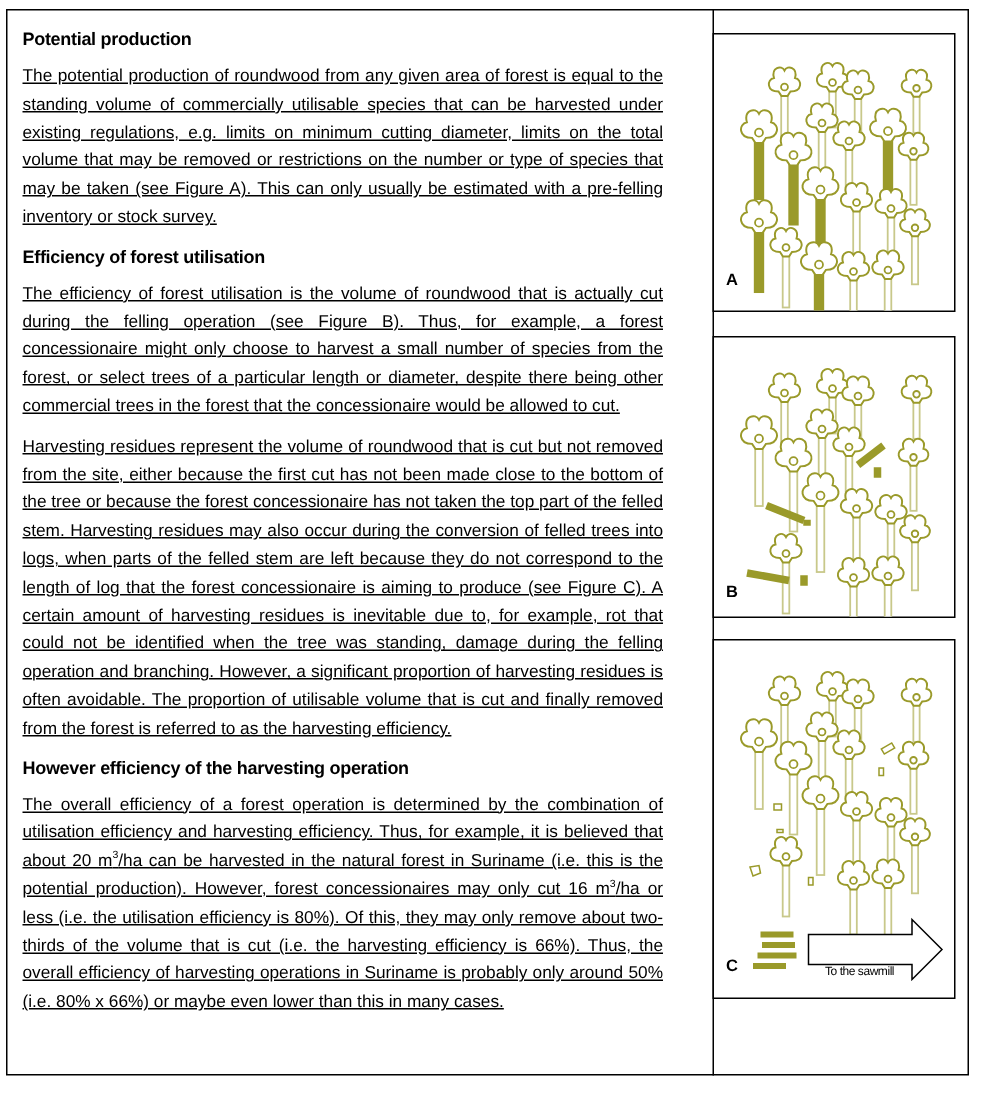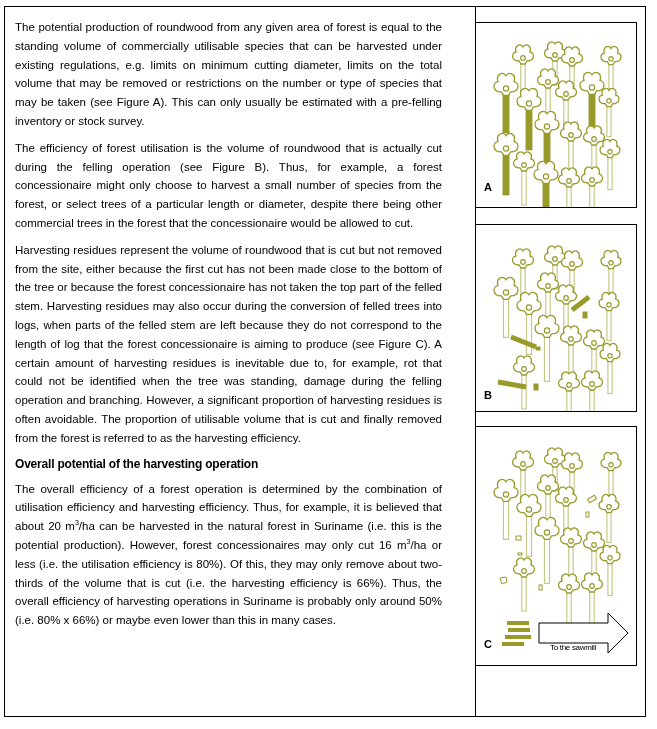"Potential production" div.heading { html: none -> <div>Potential production</div> }
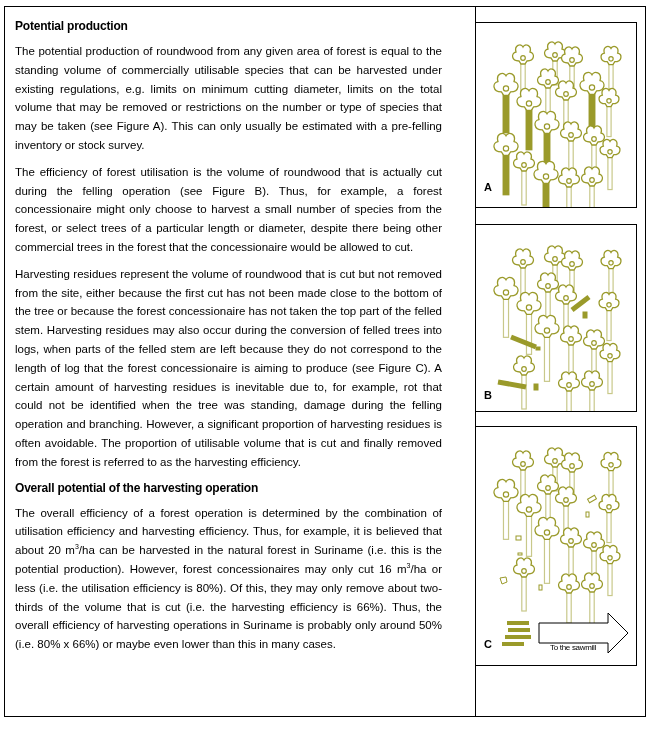"The potential production of roundwood" .para { text-decoration: none -> underline }
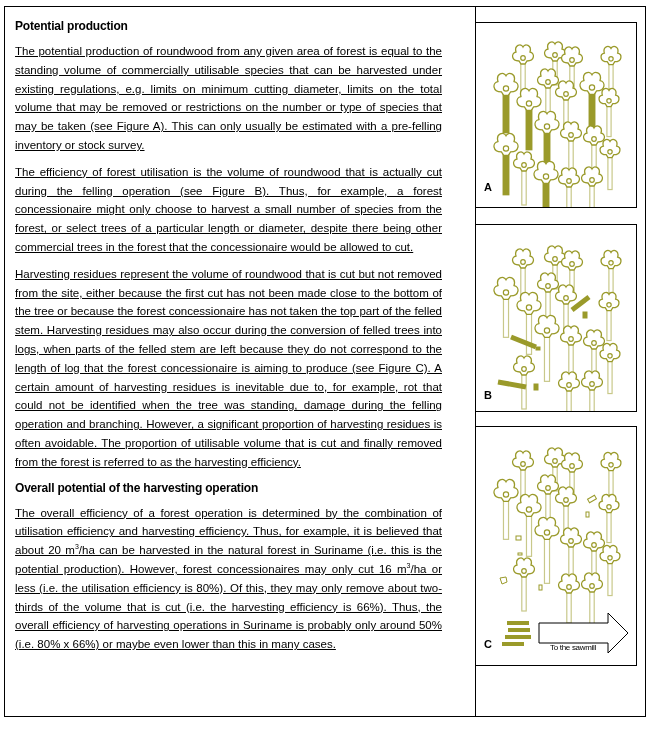"Efficiency of forest utilisation" div.heading { html: none -> <div>Efficiency of forest utilisation</div> }
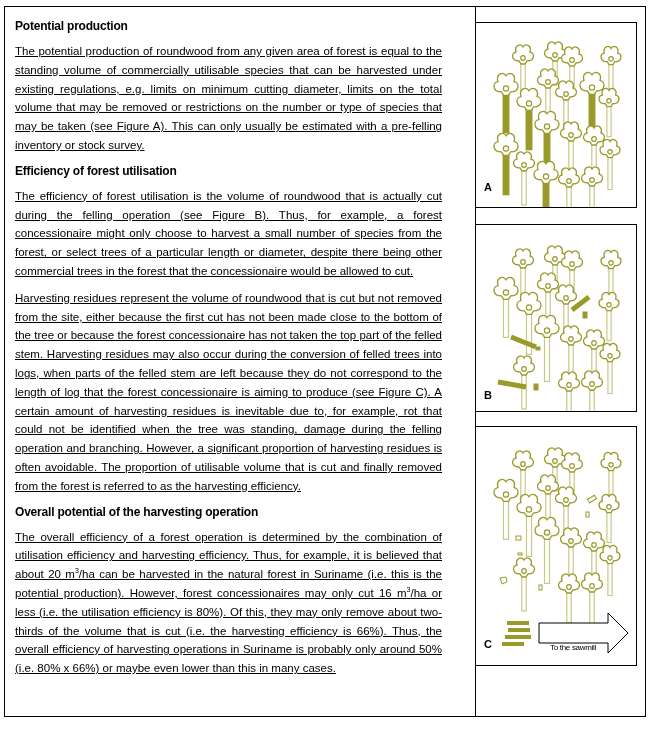"Overall potential of the harvesting" div.heading { text: Overall potential -> However efficiency }
